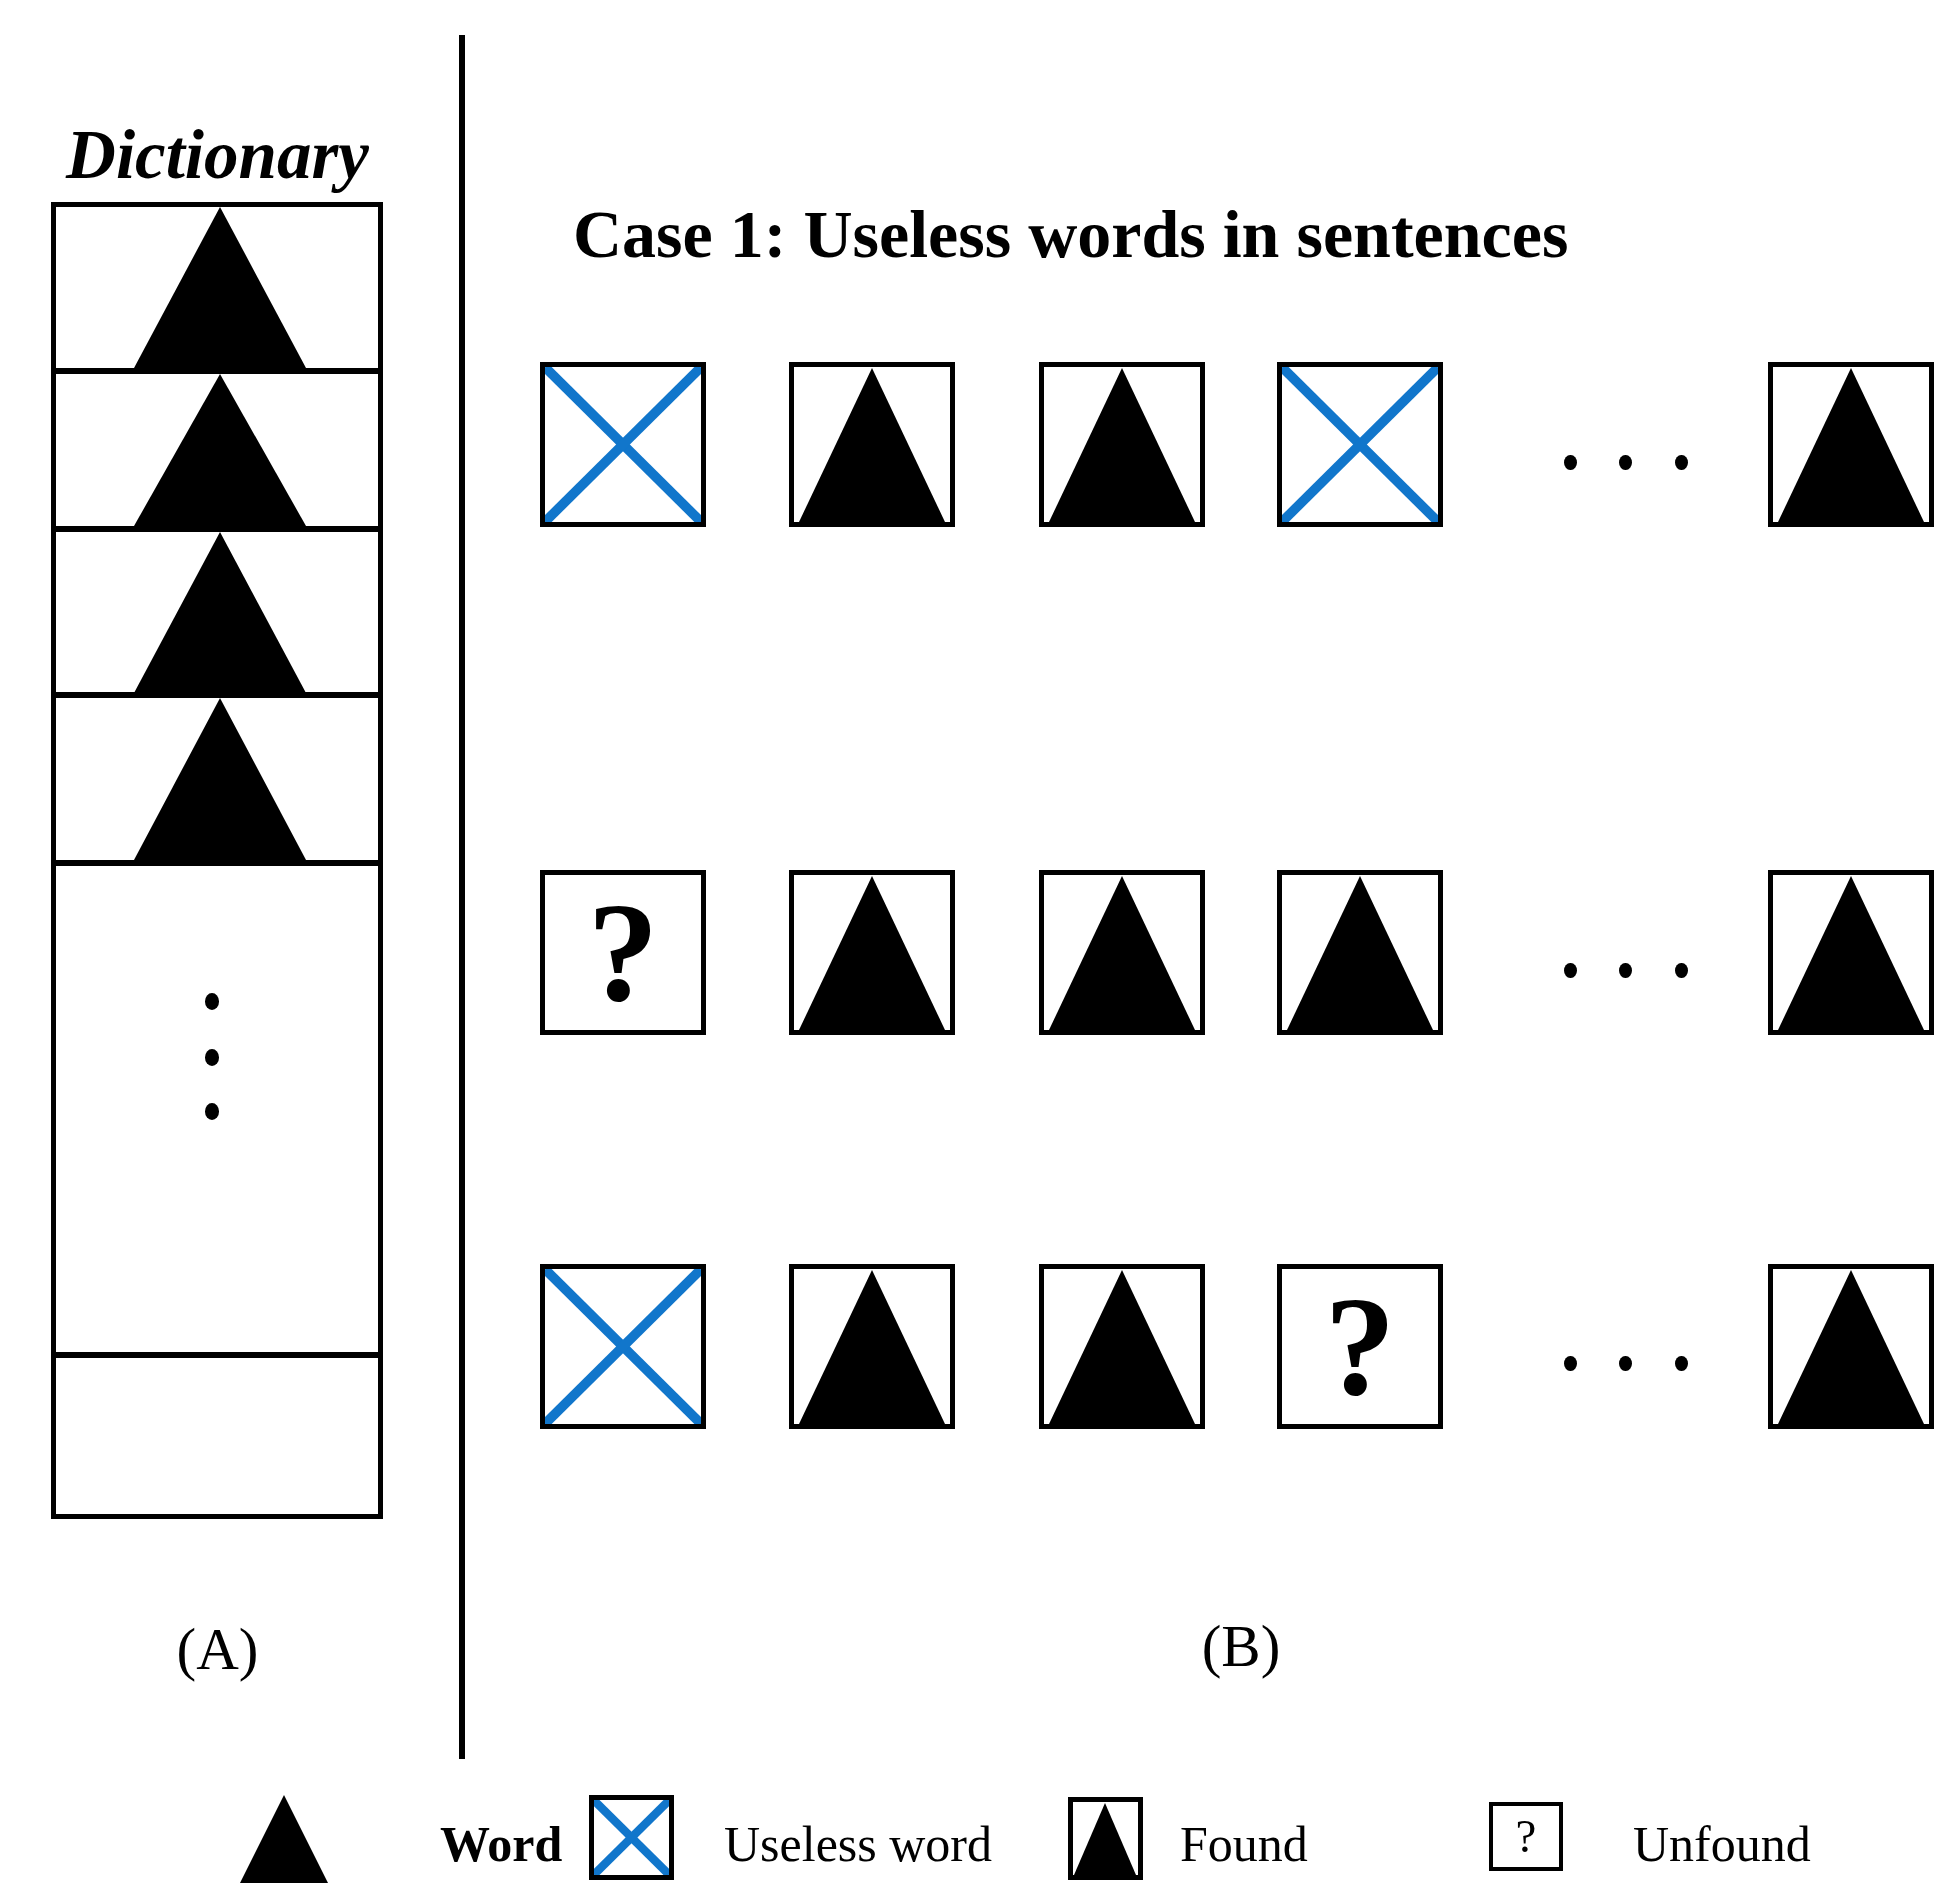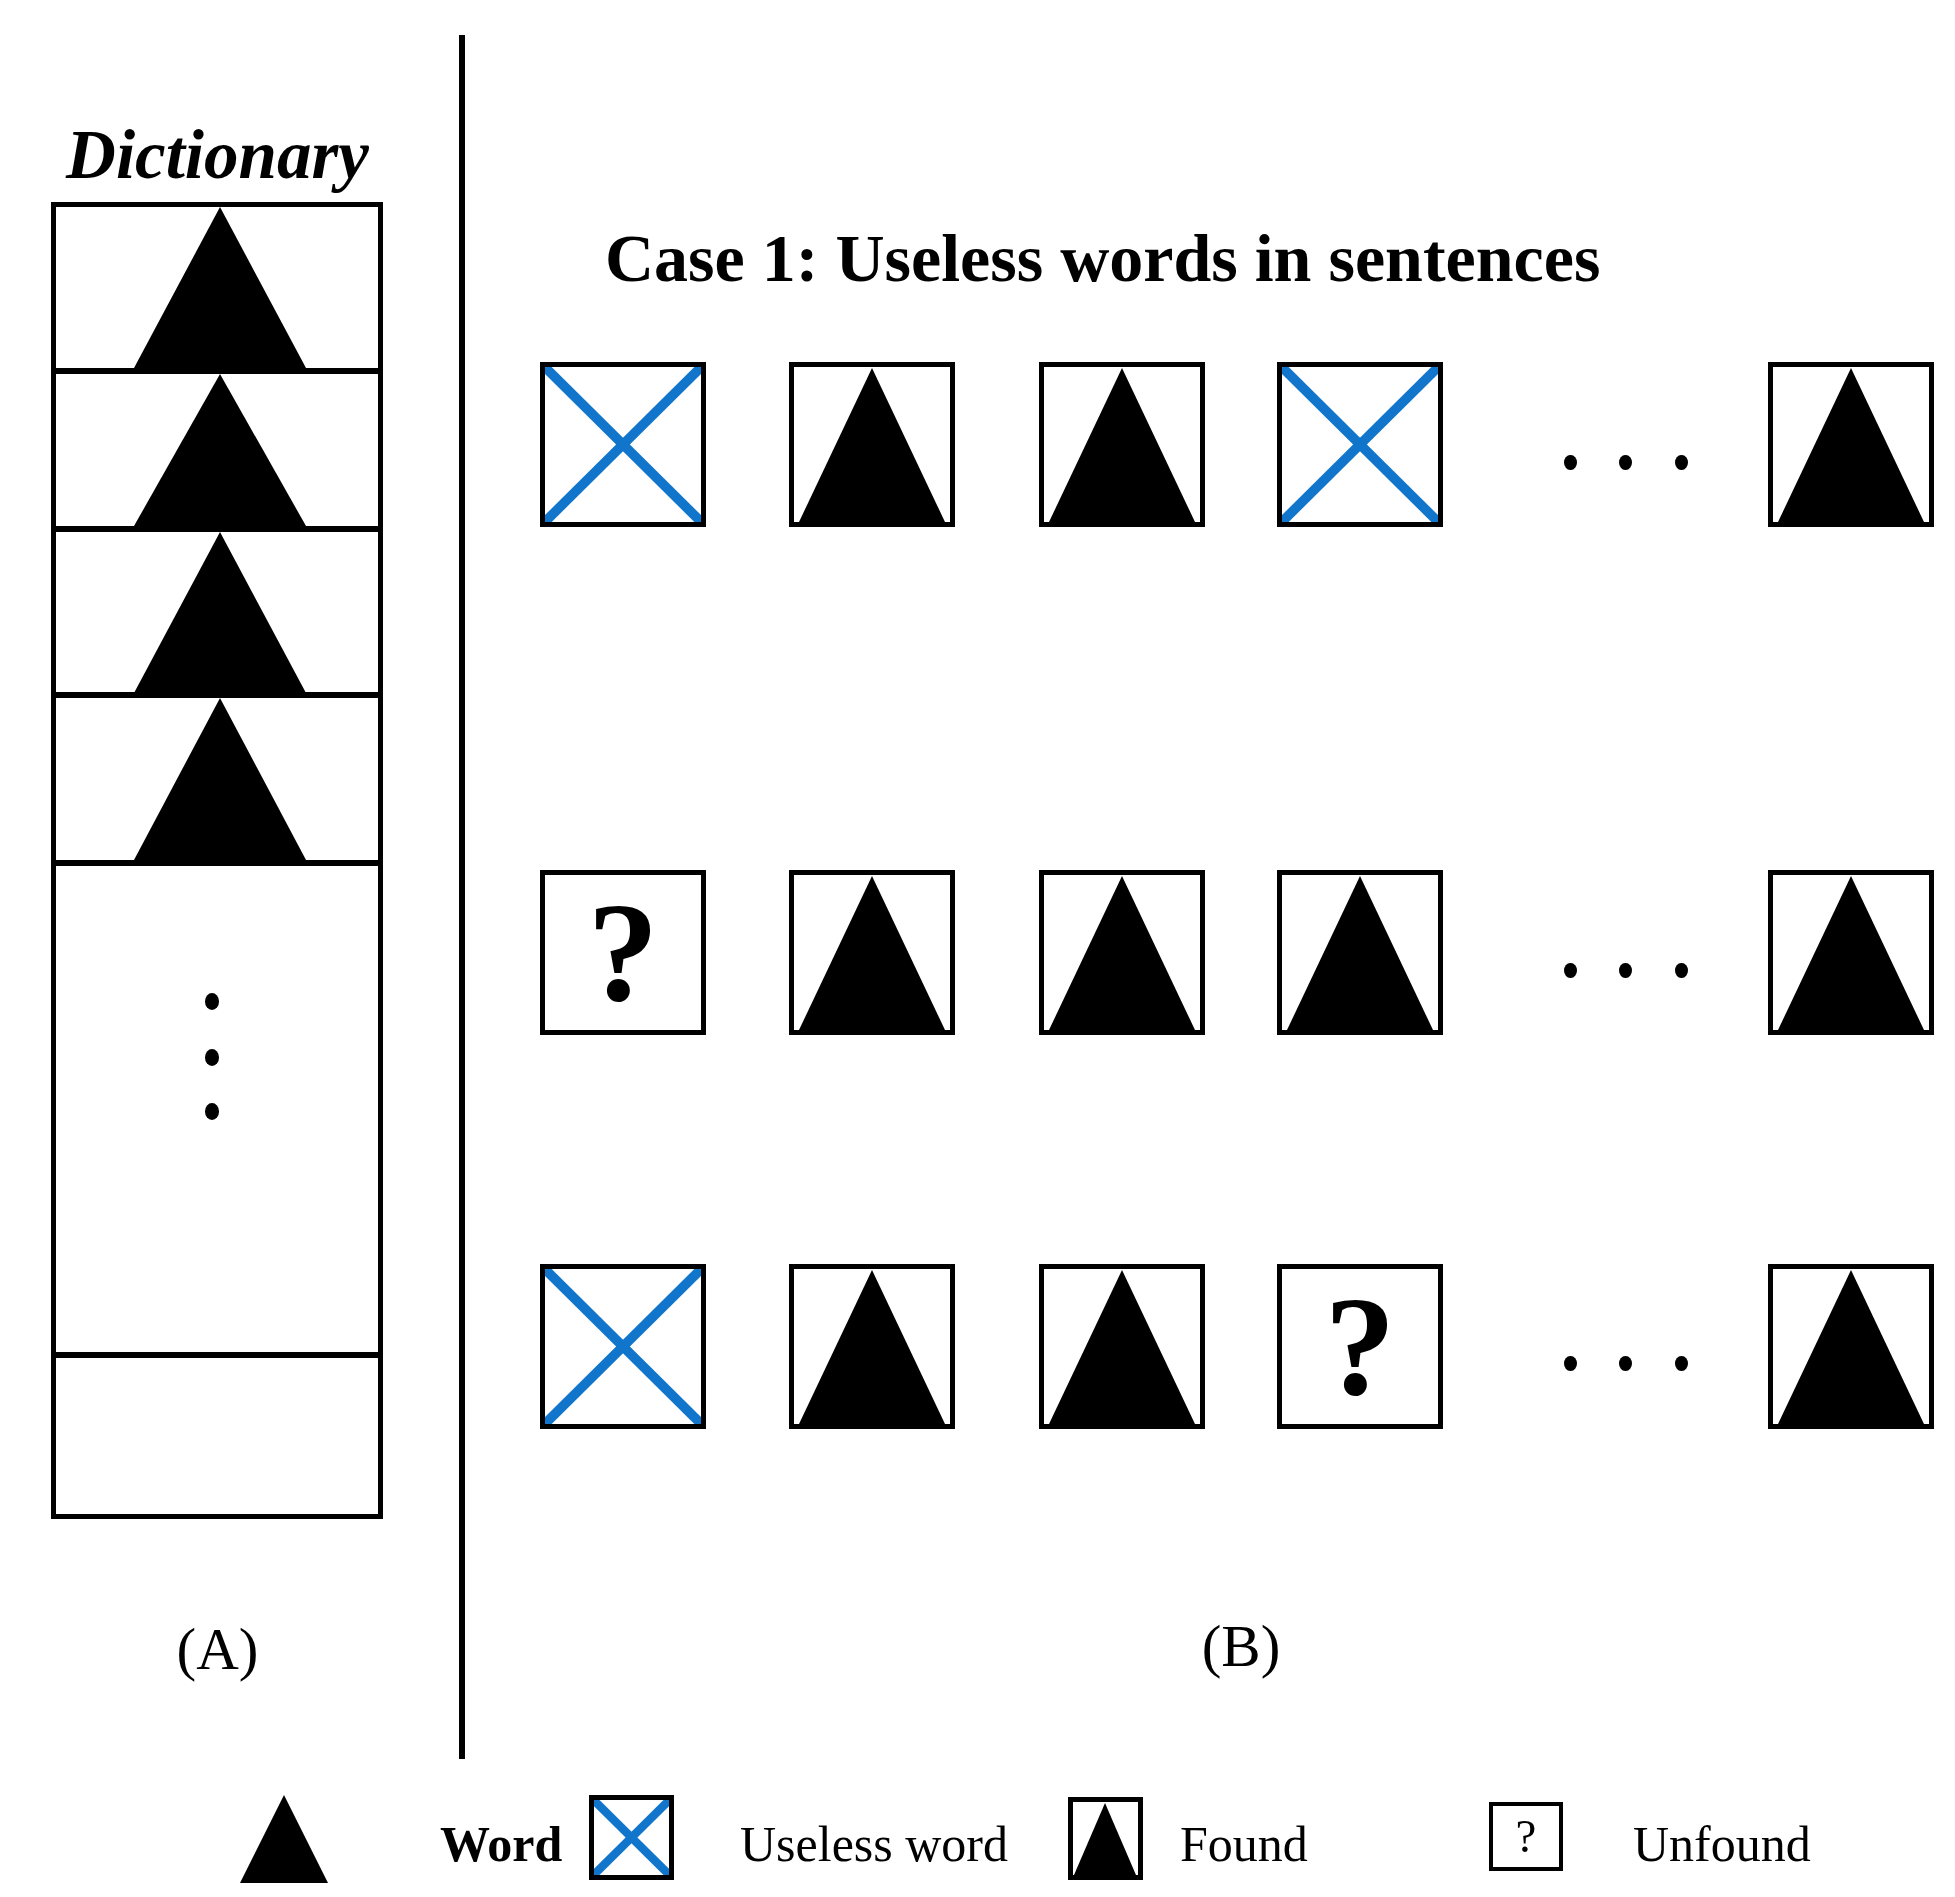"Case 1: Useless words in" div.abs { left: 605px -> 573px; margin-top: 24px -> none }
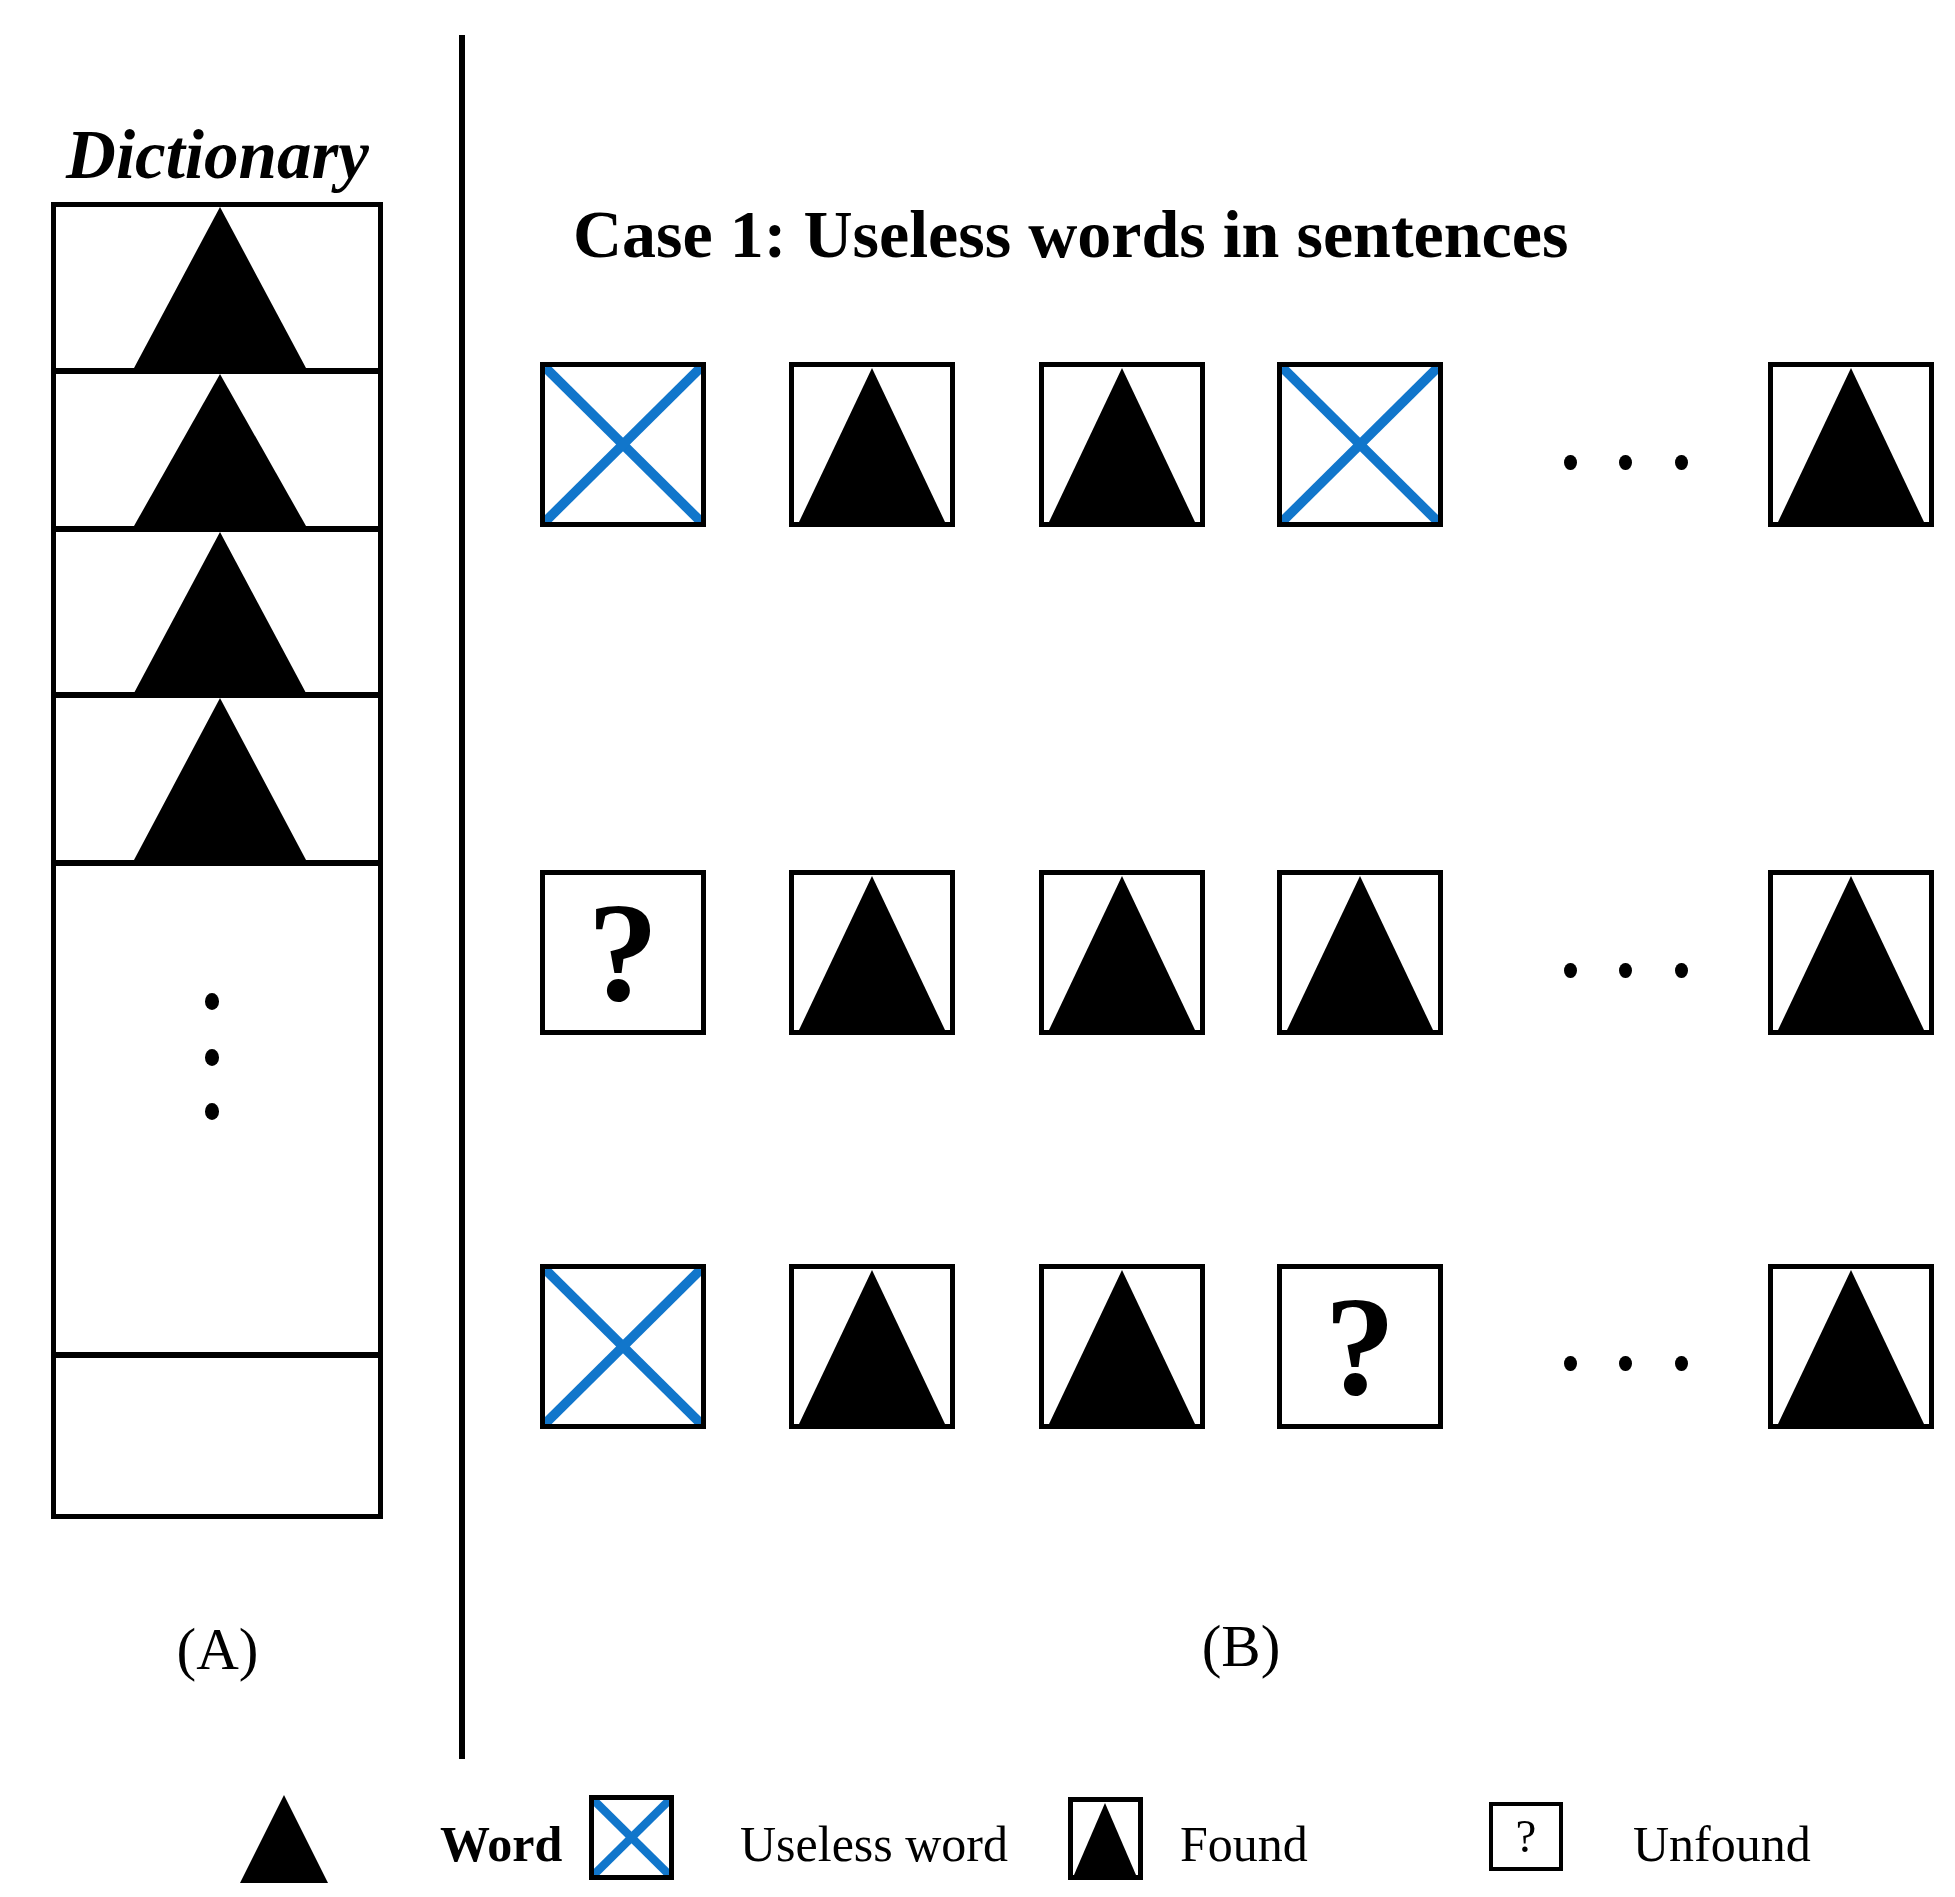"Useless word" div.legend-label { left: 740px -> 724px }
